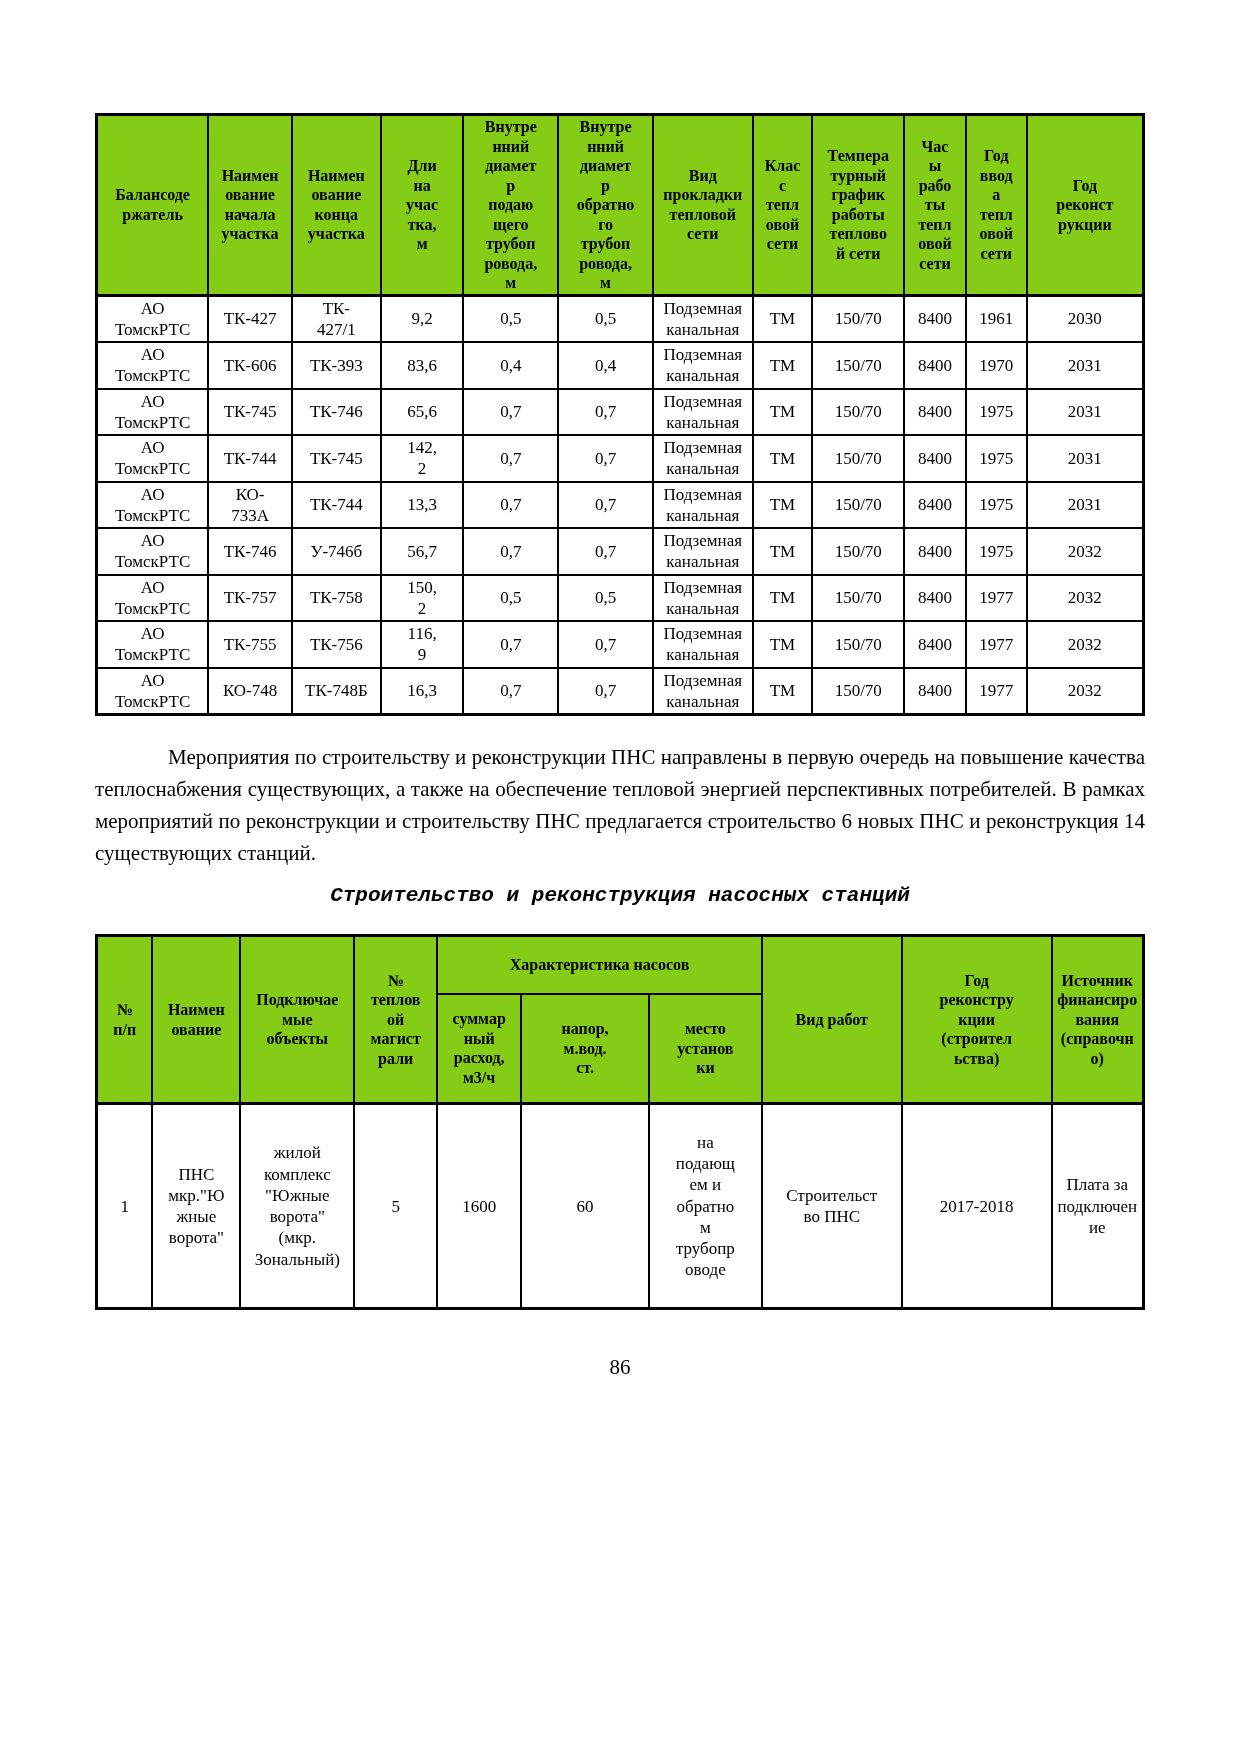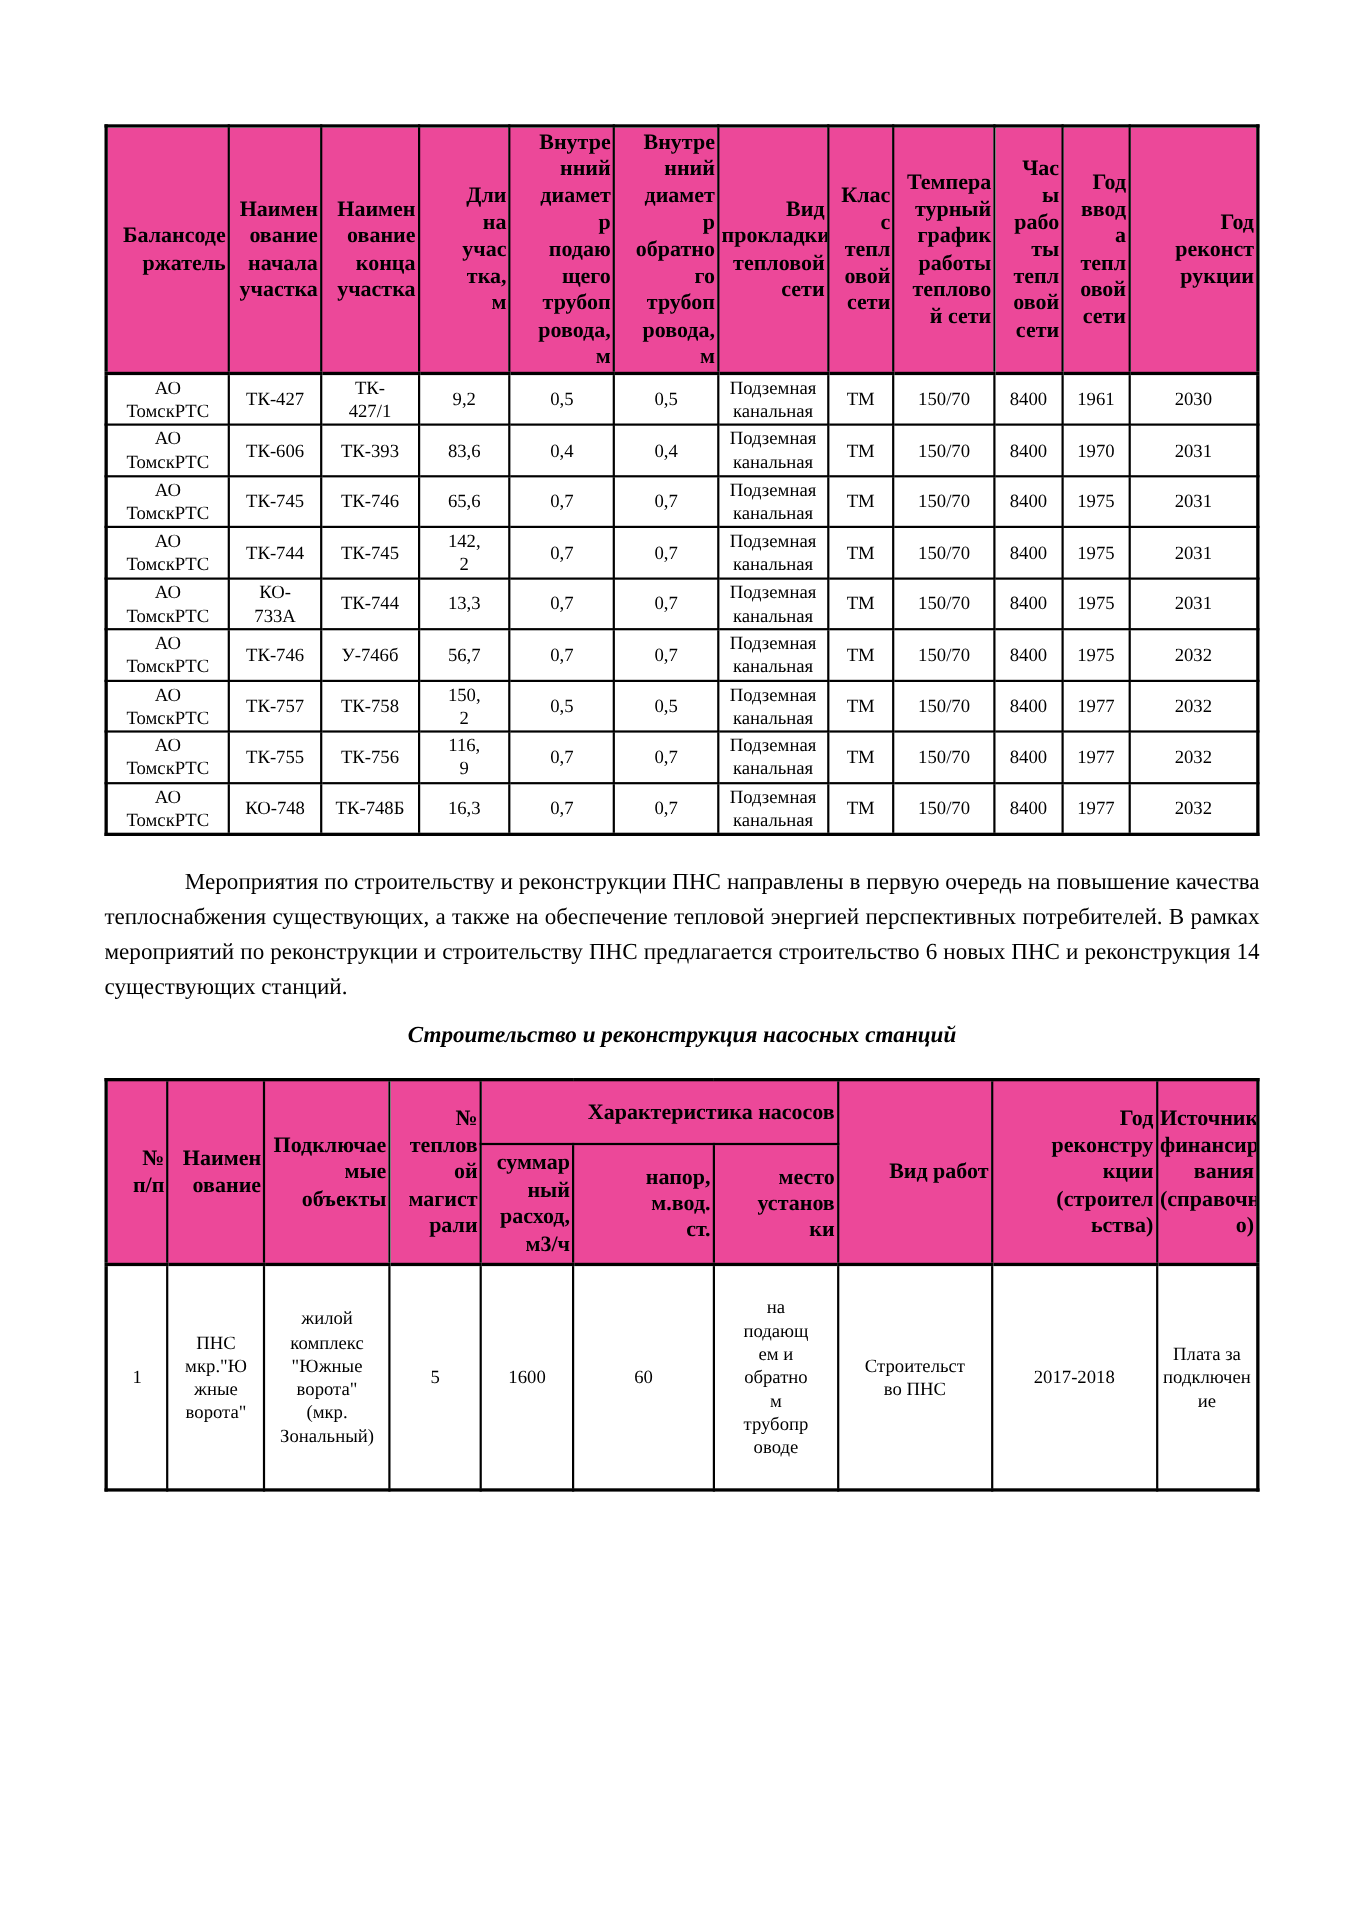"Внутре" thead th { background: #ec4899 -> #84cc16; font-size: 20px -> 16px; text-align: right -> none }
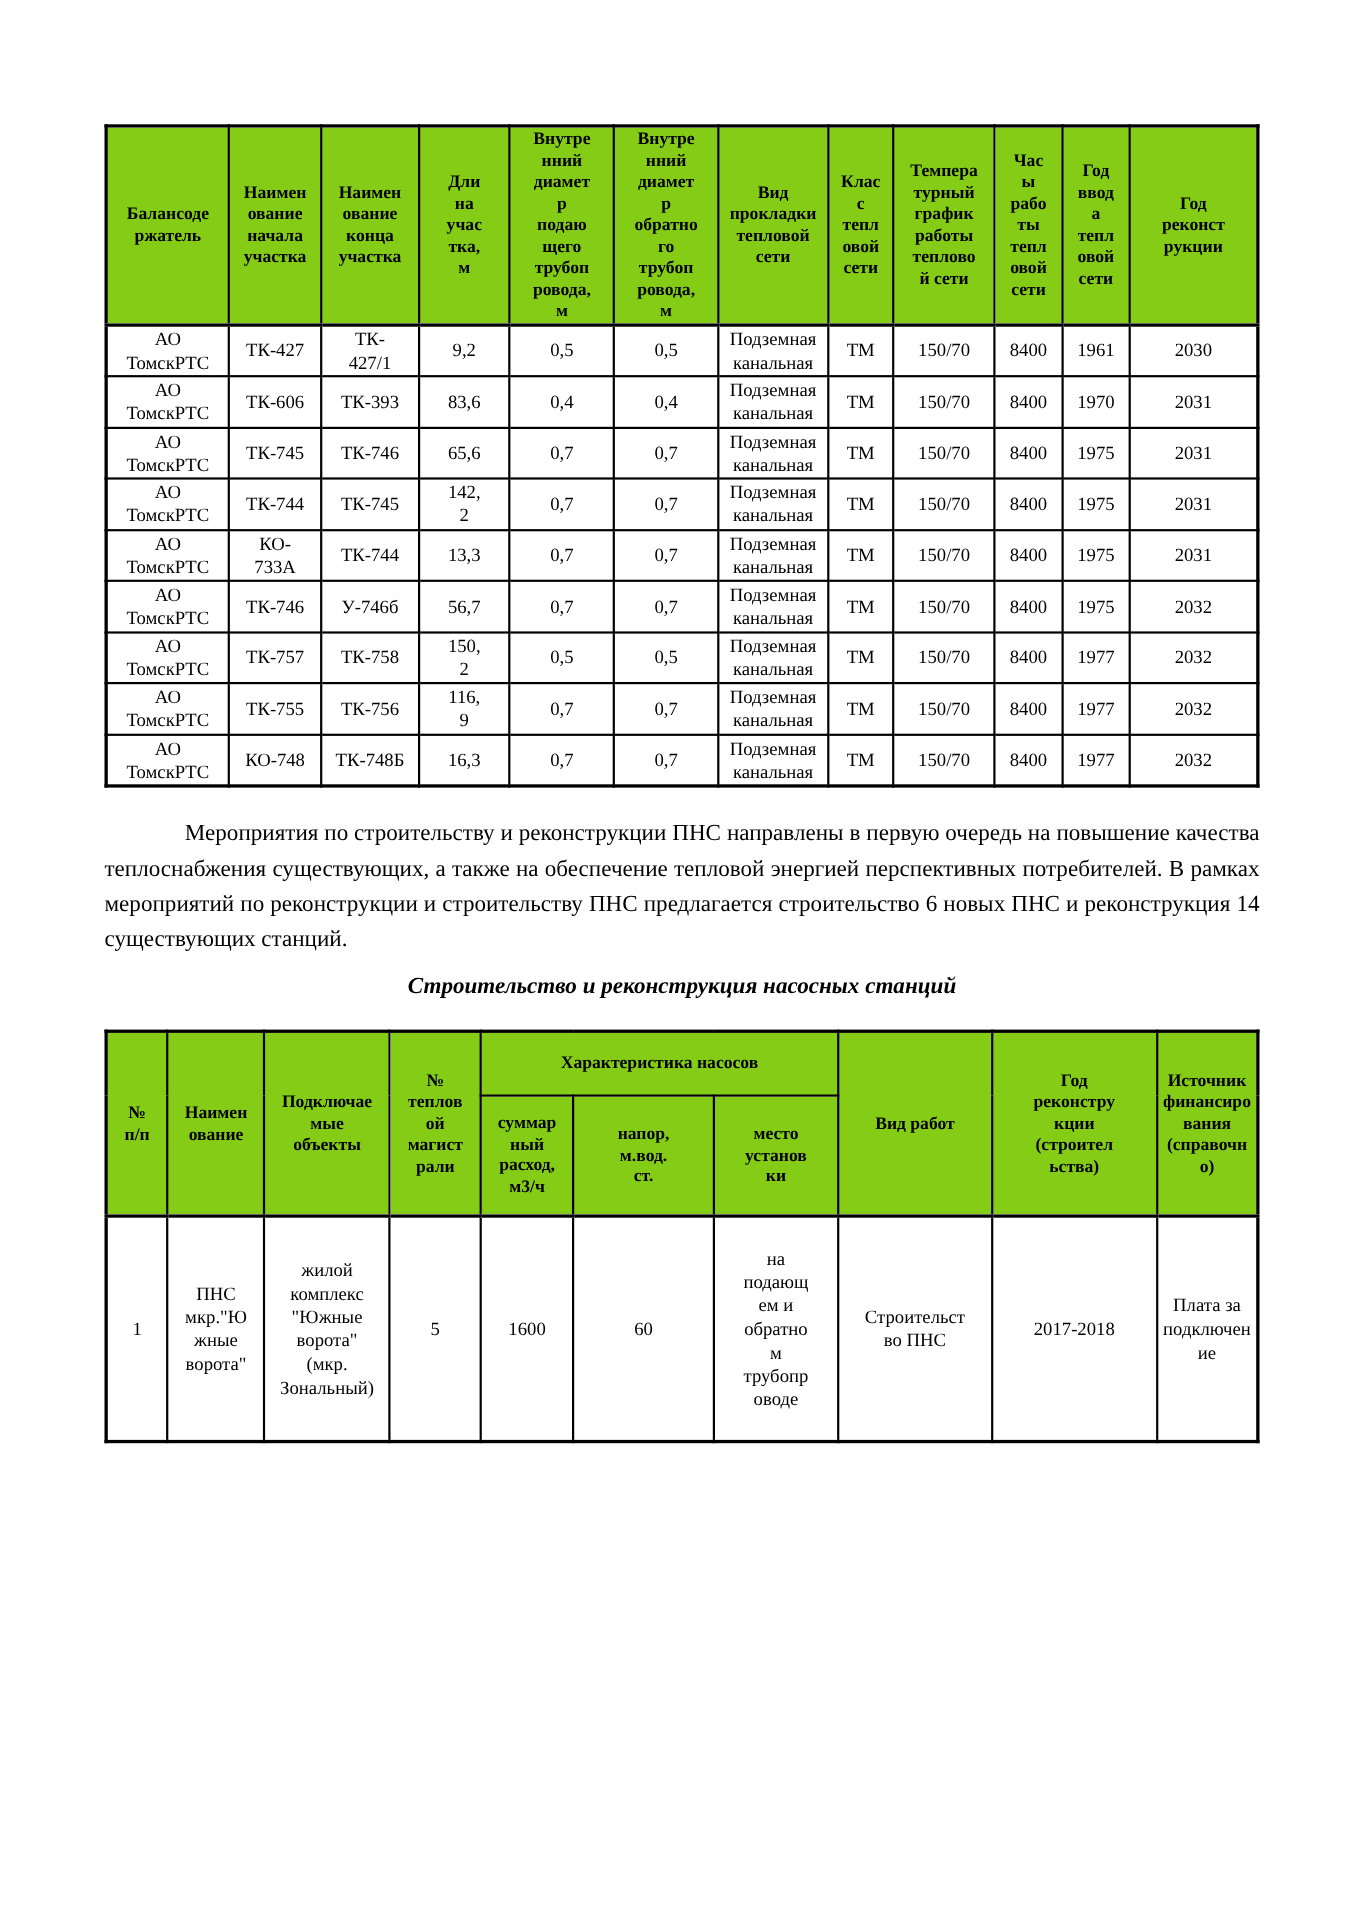"Строительство и реконструкция насосных" .table-title { font-family: none -> Liberation Mono, monospace }
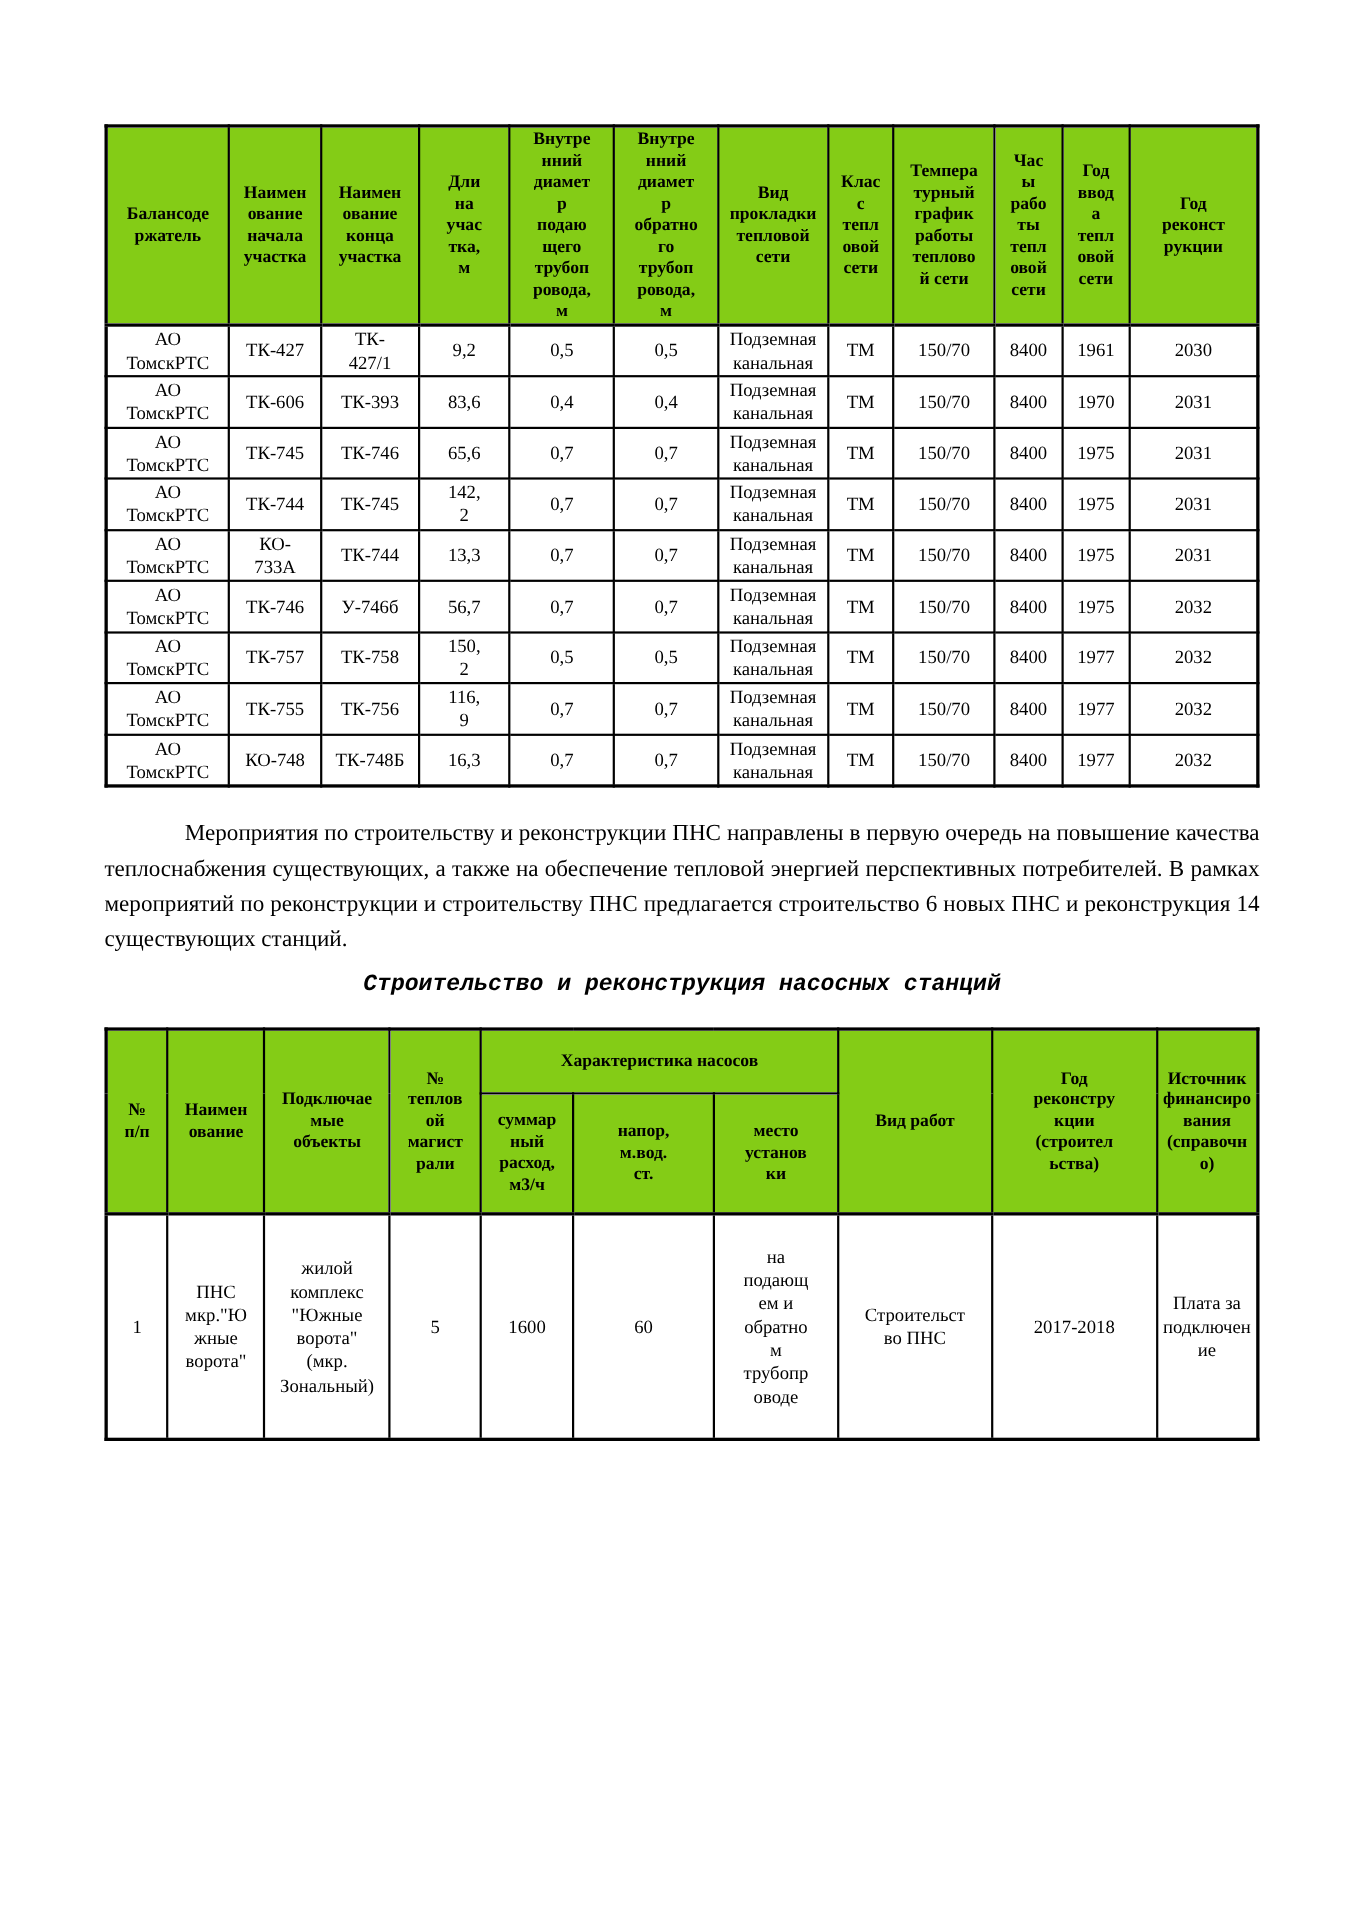"86" div.page-number { html: none -> <div>86</div> }
